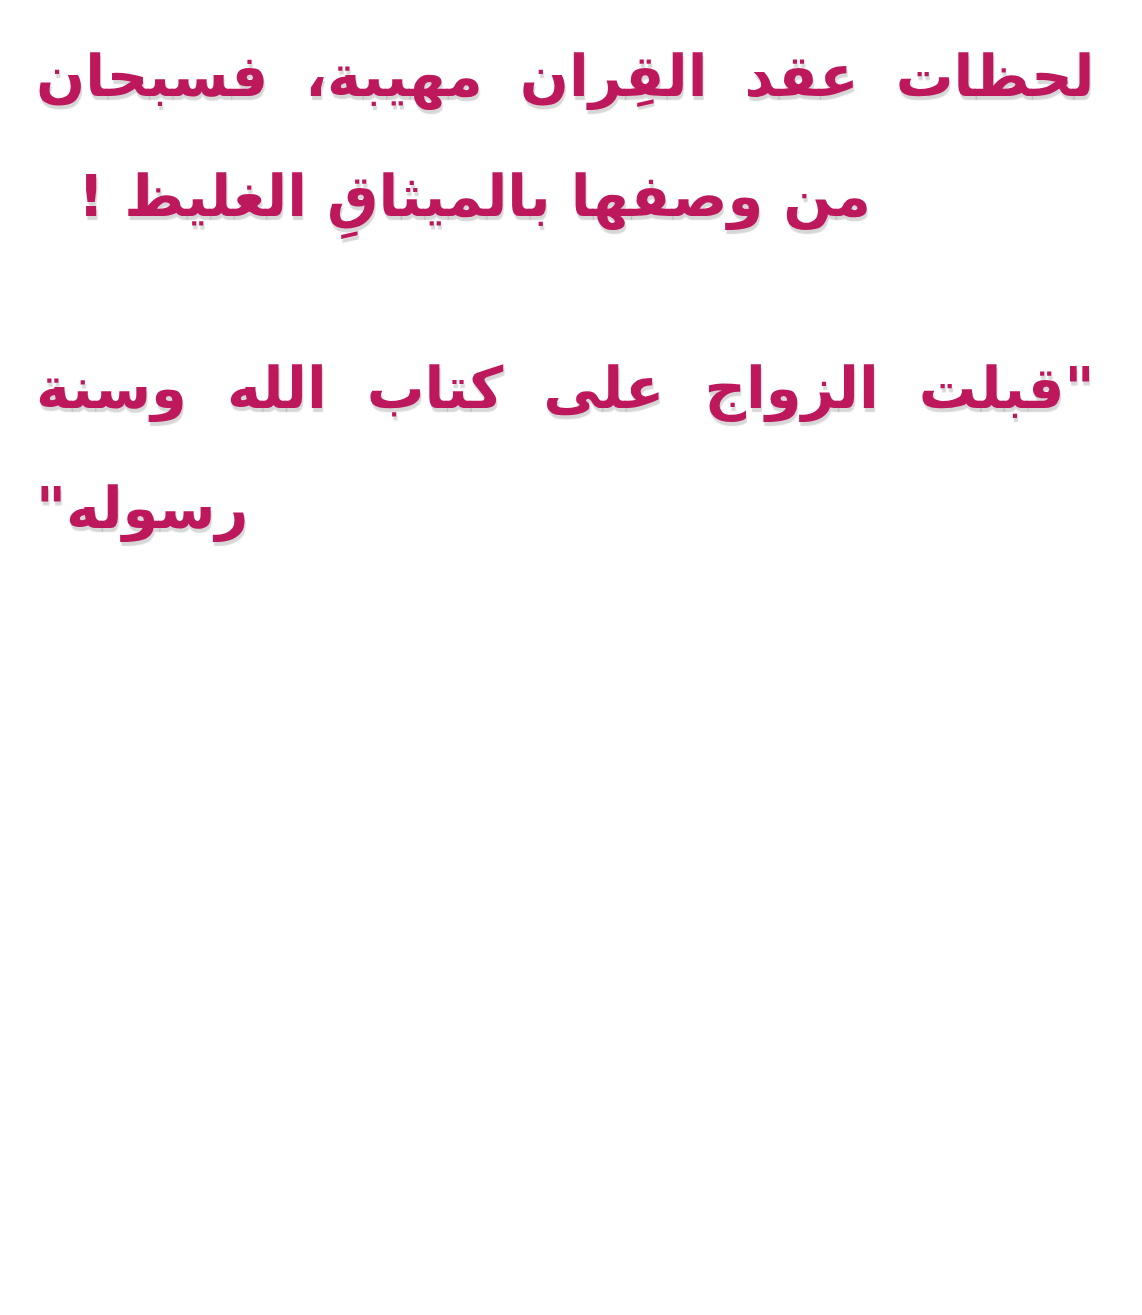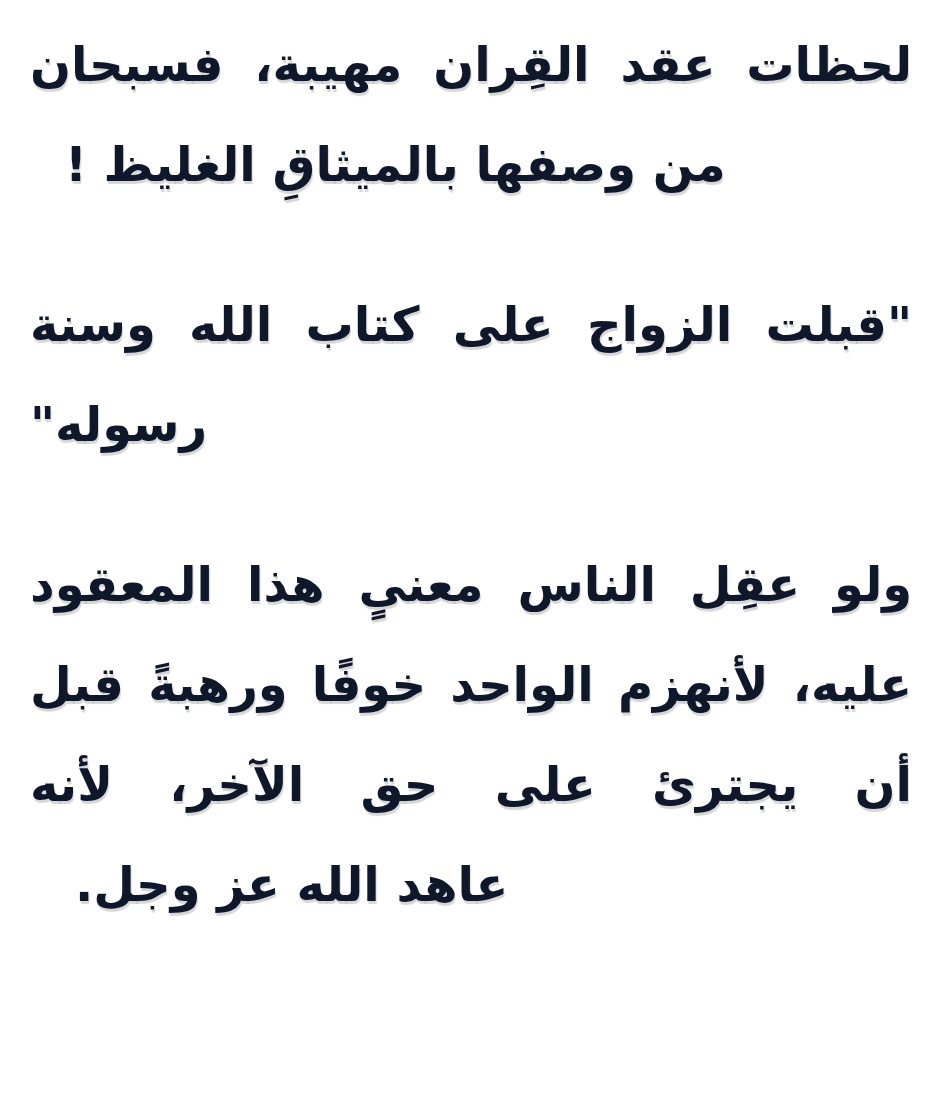"لحظات عقد القِران مهيبة، فسبحان" .page { color: #0f172a -> #be185d }
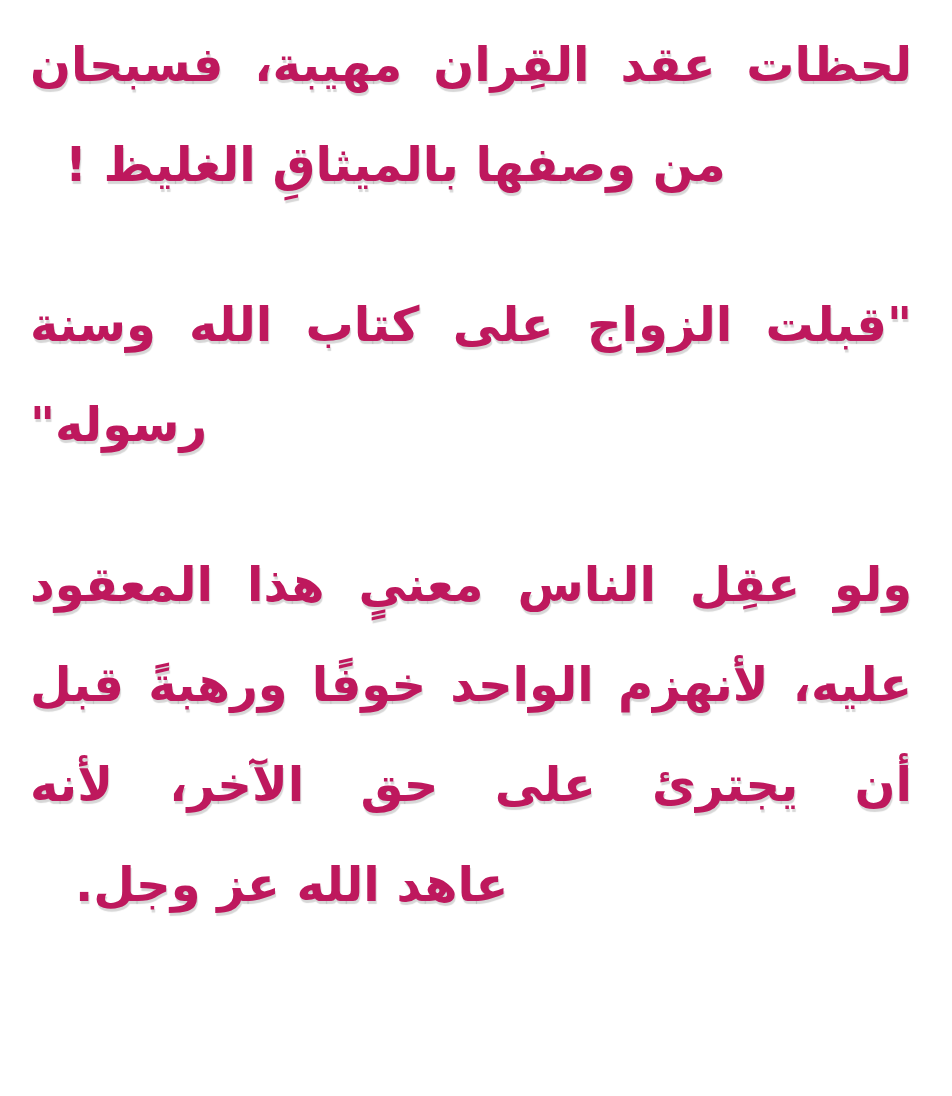"ولو عقِل الناس معنىٍ هذا" div.para { html: <div> <div>ولو عقِل الناس معنىٍ هذا المعقود</div> <div>عليه، لأنهزم الواحد خوفًا ورهبةً قبل</div> <div>أن يجترئ على حق الآخر، لأنه</div> <div>عاهد الله عز وجل.</div> </div> -> none }
